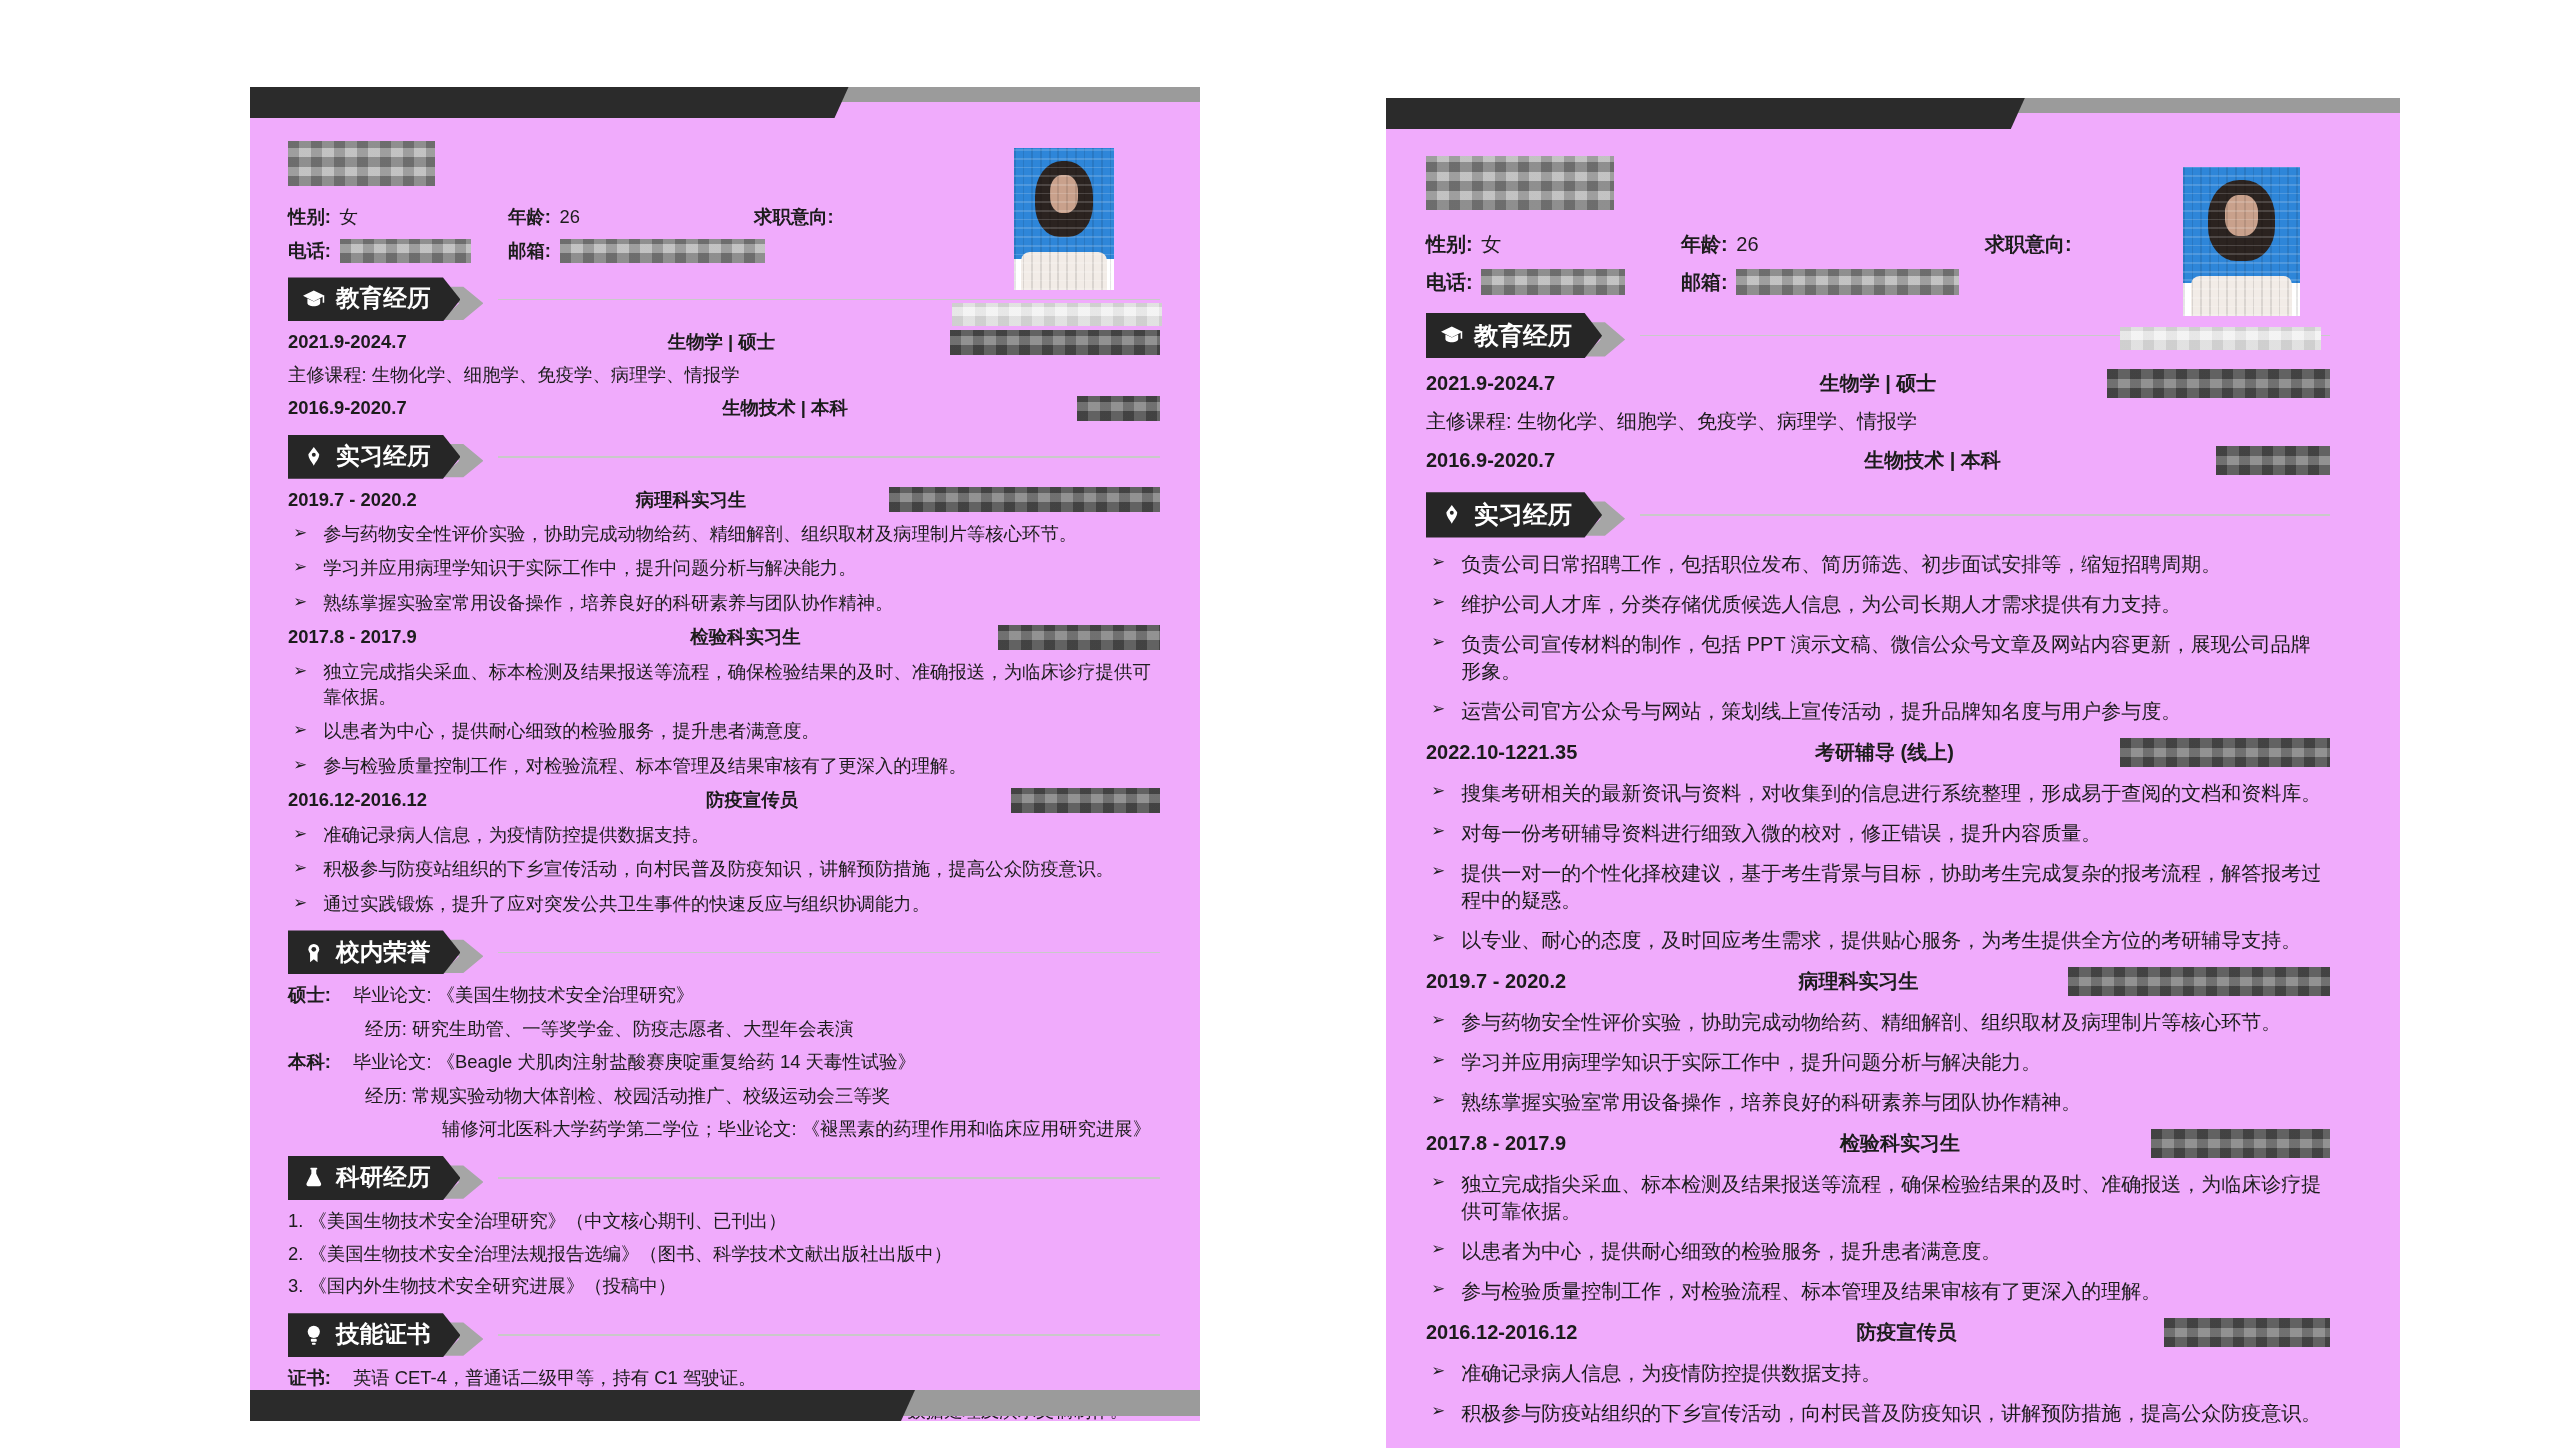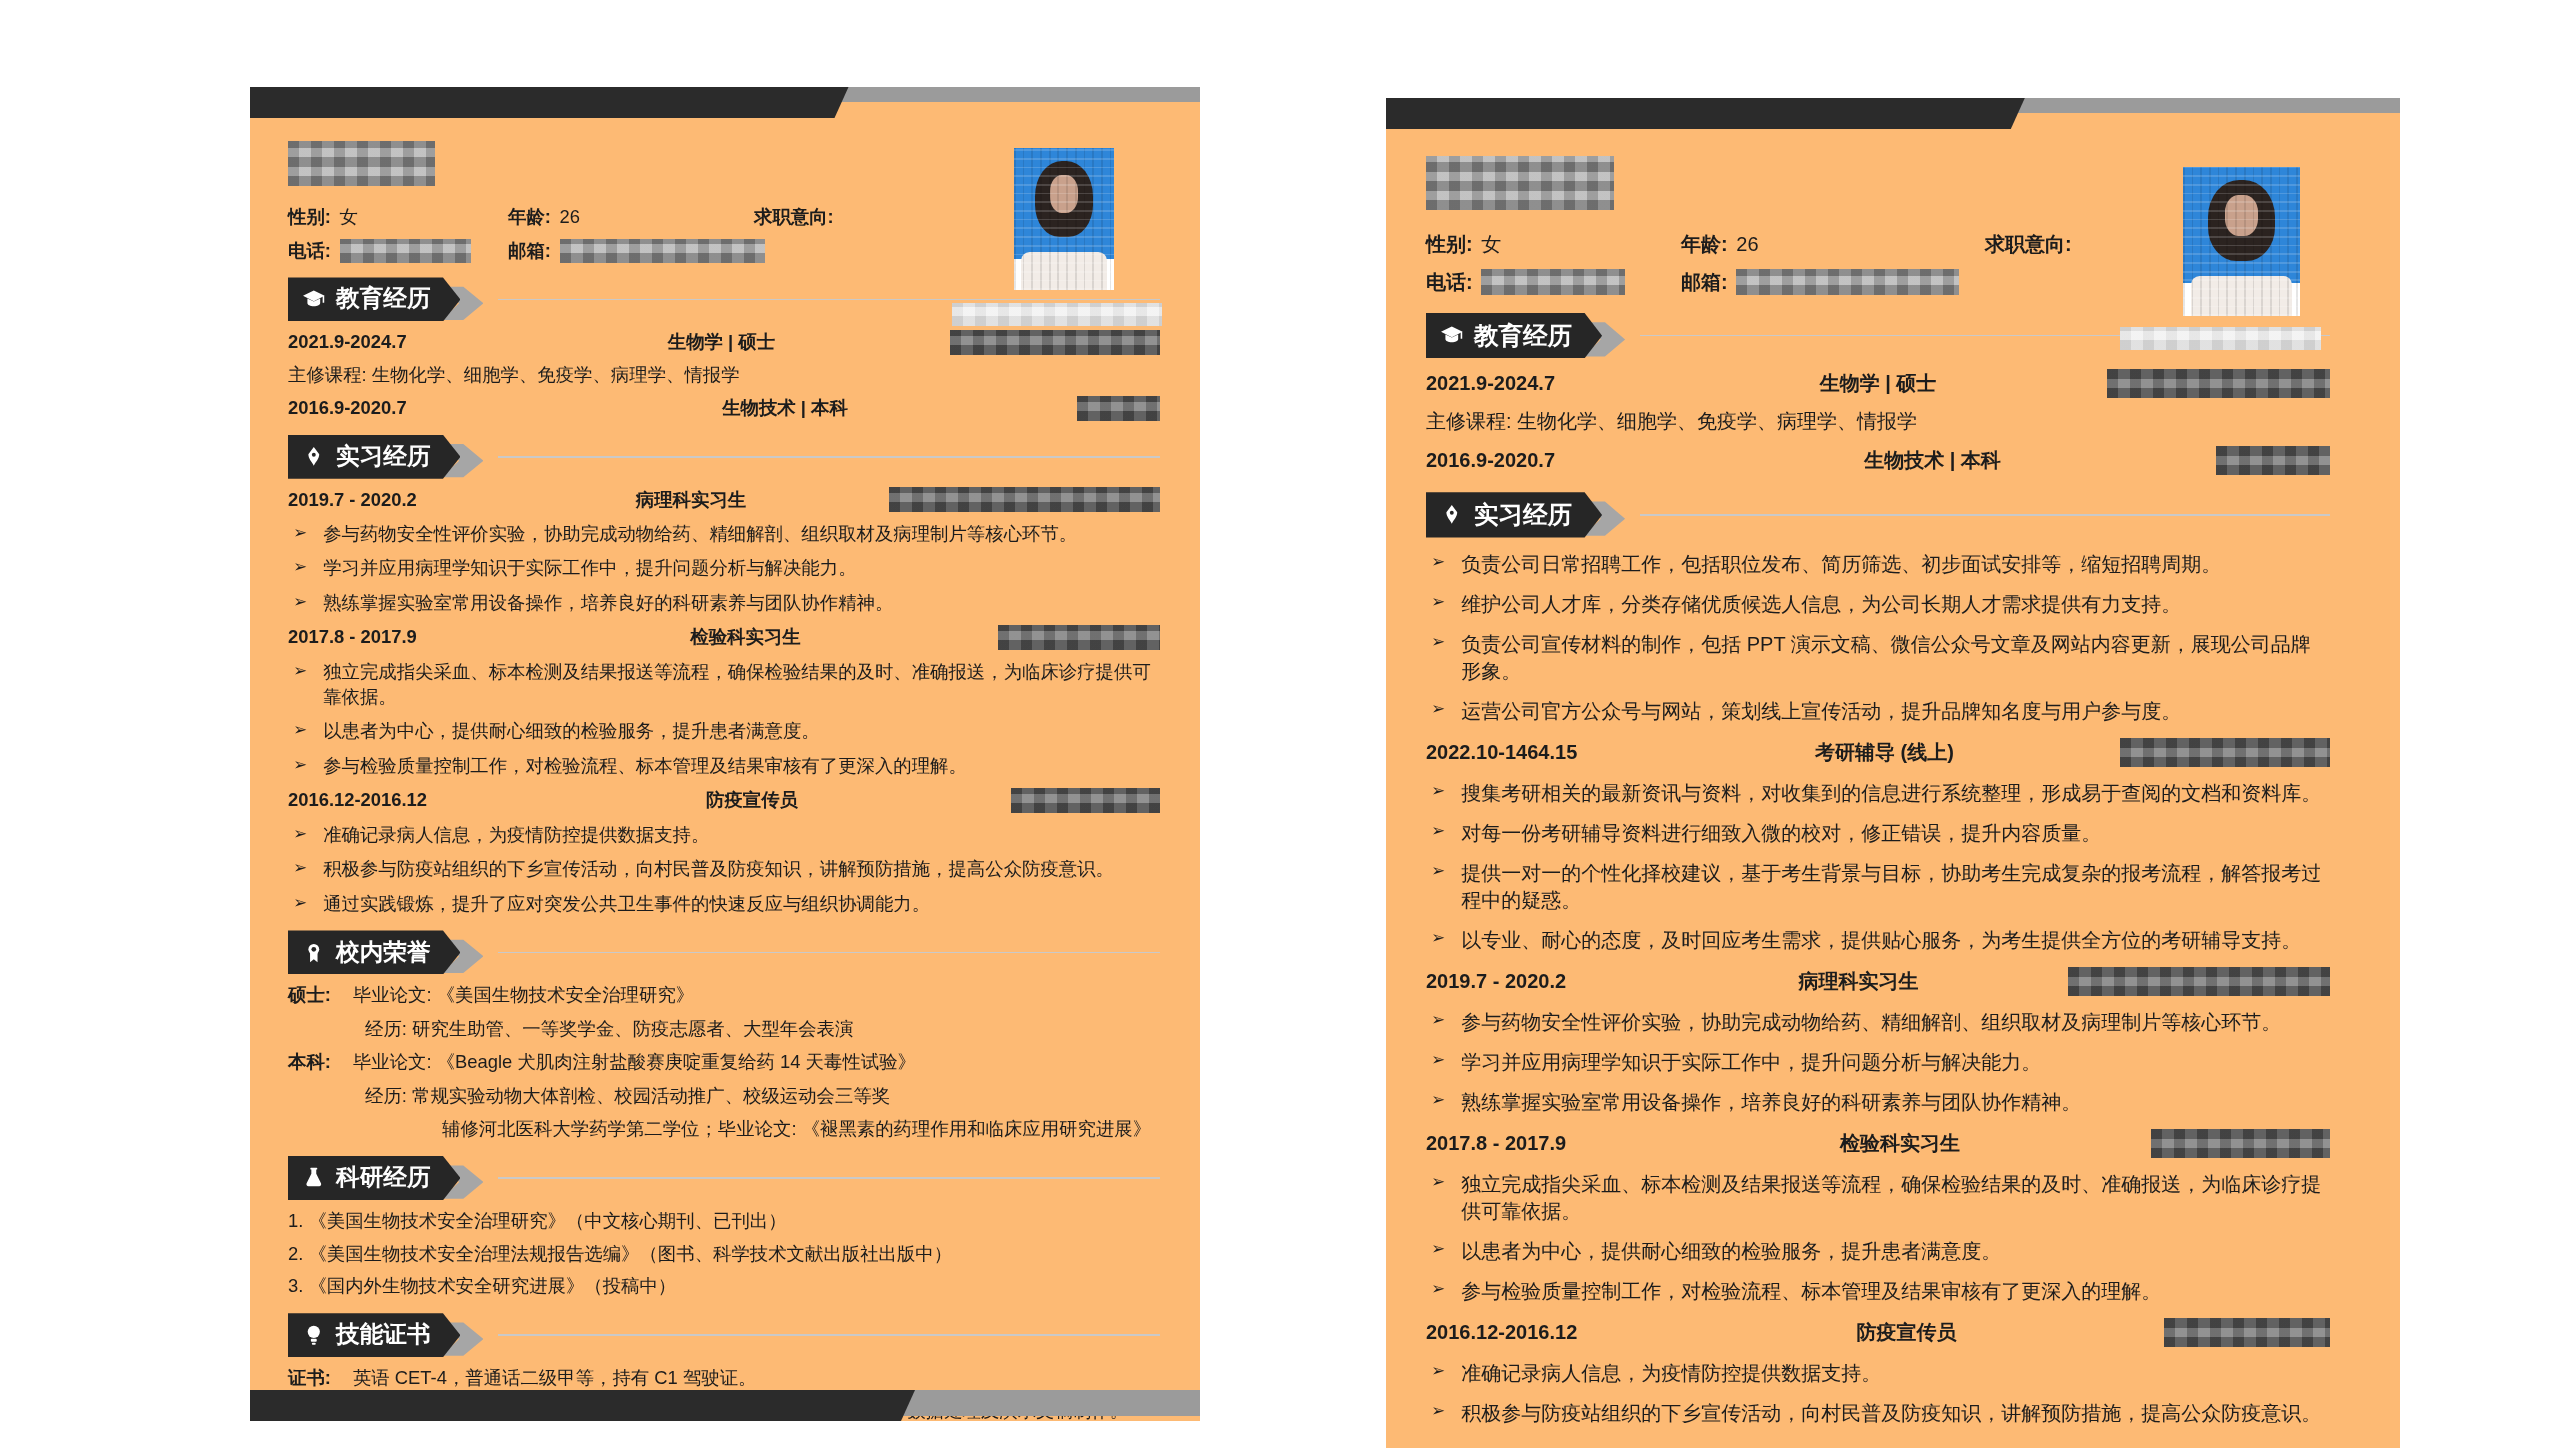"性别:" .page { background: #fdba74 -> #f0abfc }
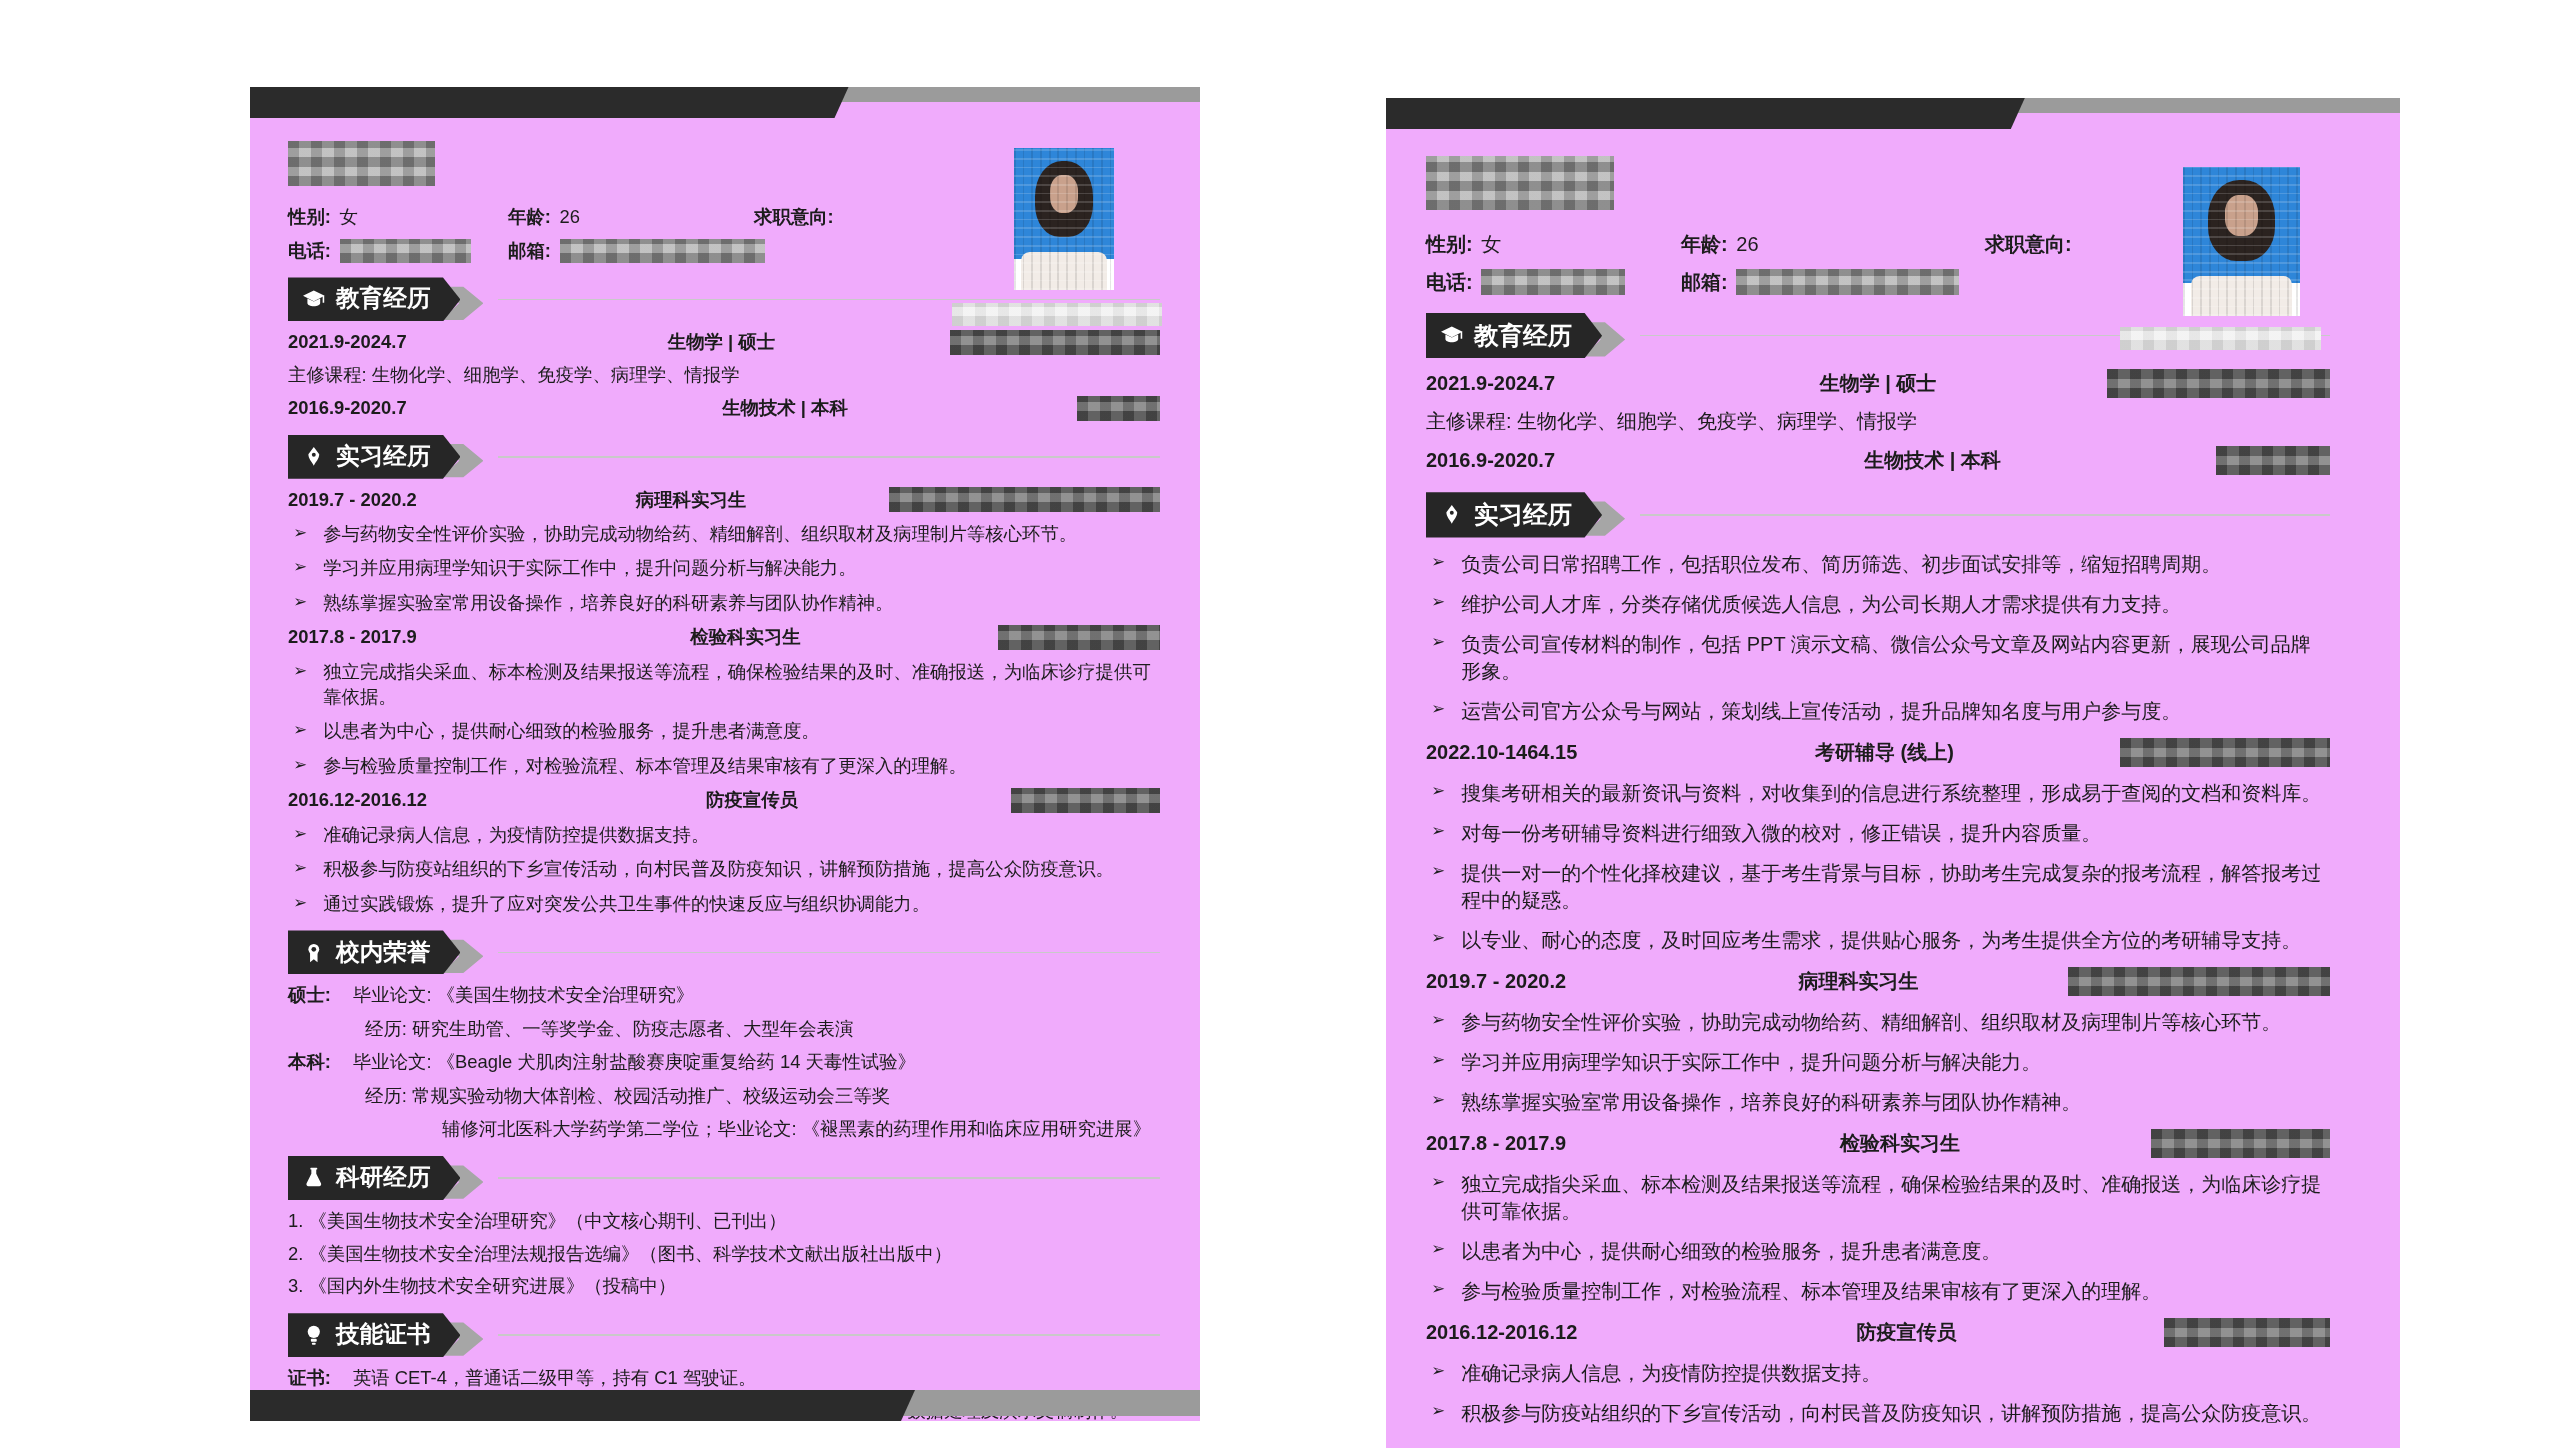"2022.10-1464.15" span.edate { text: 2022.10-1464.15 -> 2022.10-1221.35 }
